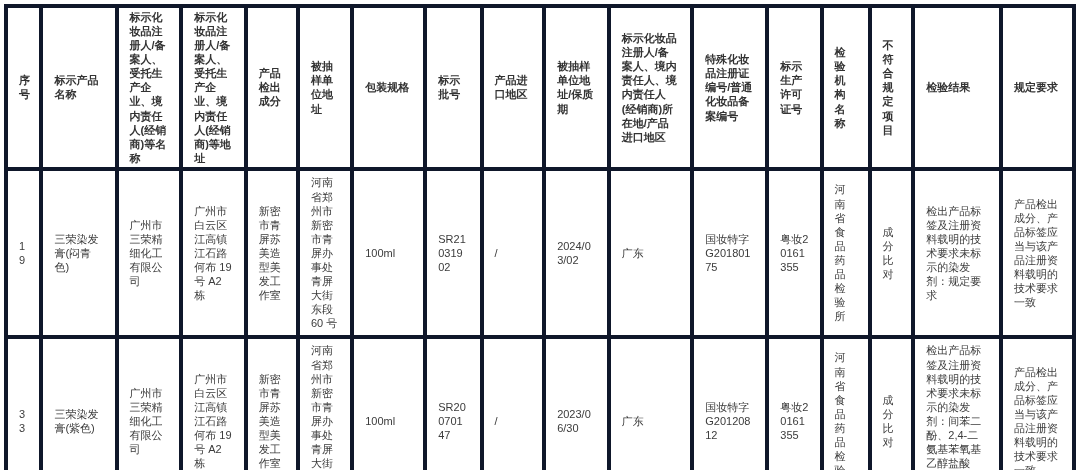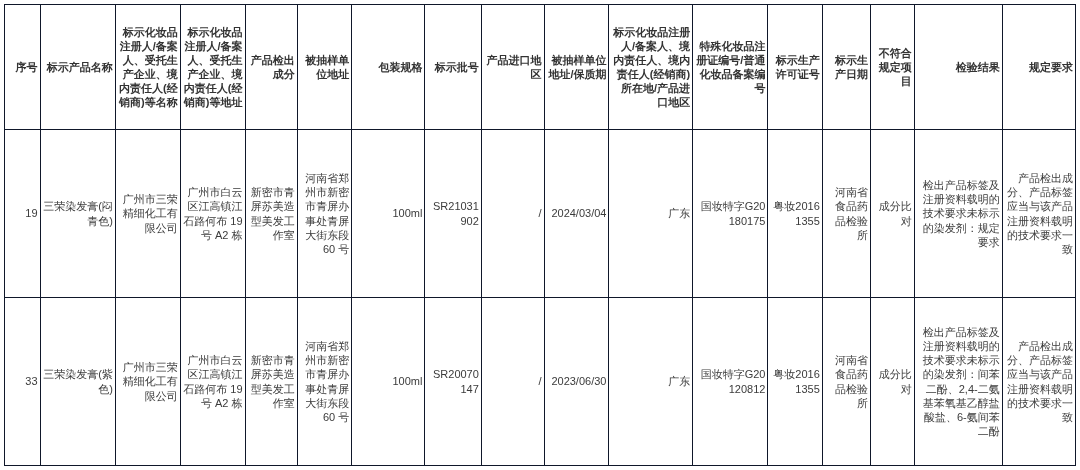"标示化妆品注册人/备案人、受托生产企业、境内责任人(经销商)等名称" table.inspect th, table.inspect td { border: 1px solid #0f172a -> 4px solid #0f172a; padding: 2px 2px -> 2px 11px; text-align: right -> left }
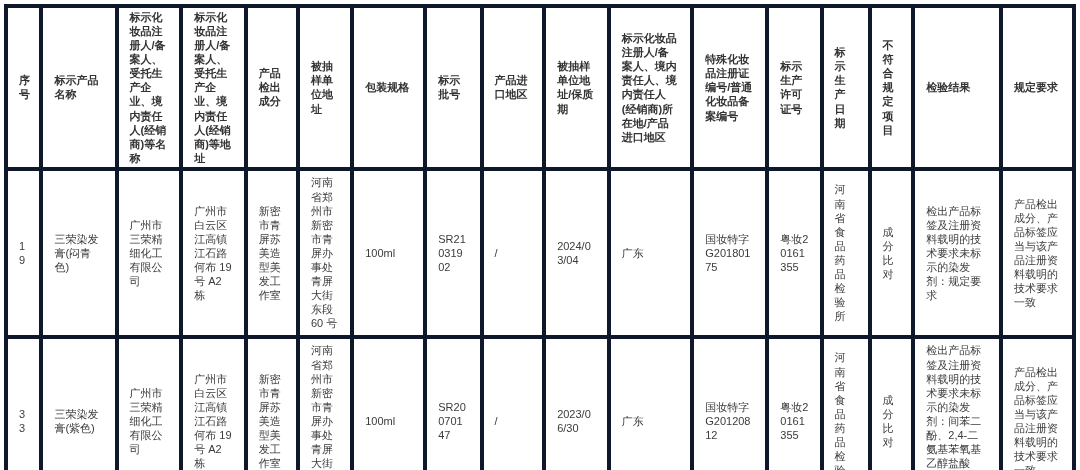"标示生产日期" th { text: 标示生产日期 -> 检验机构名称 }
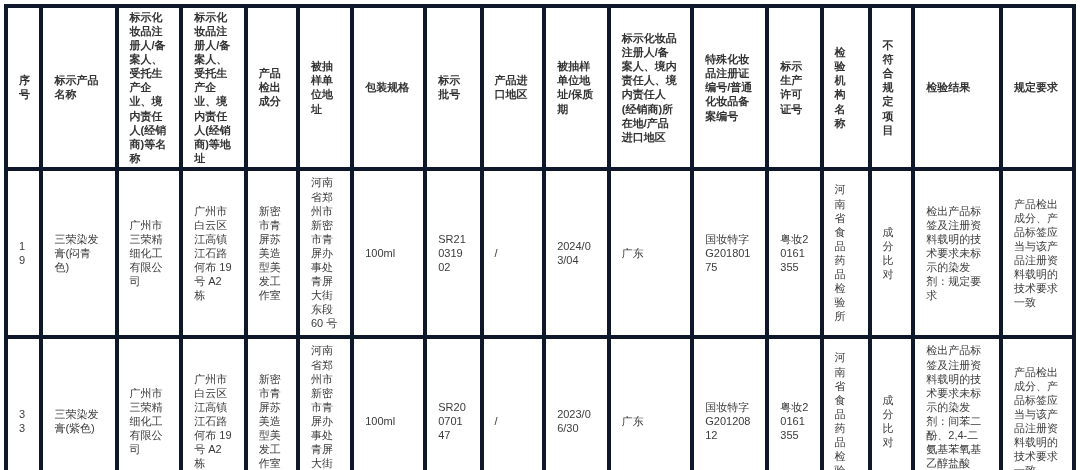"2024/03/04" td { text: 2024/03/04 -> 2024/03/02 }
